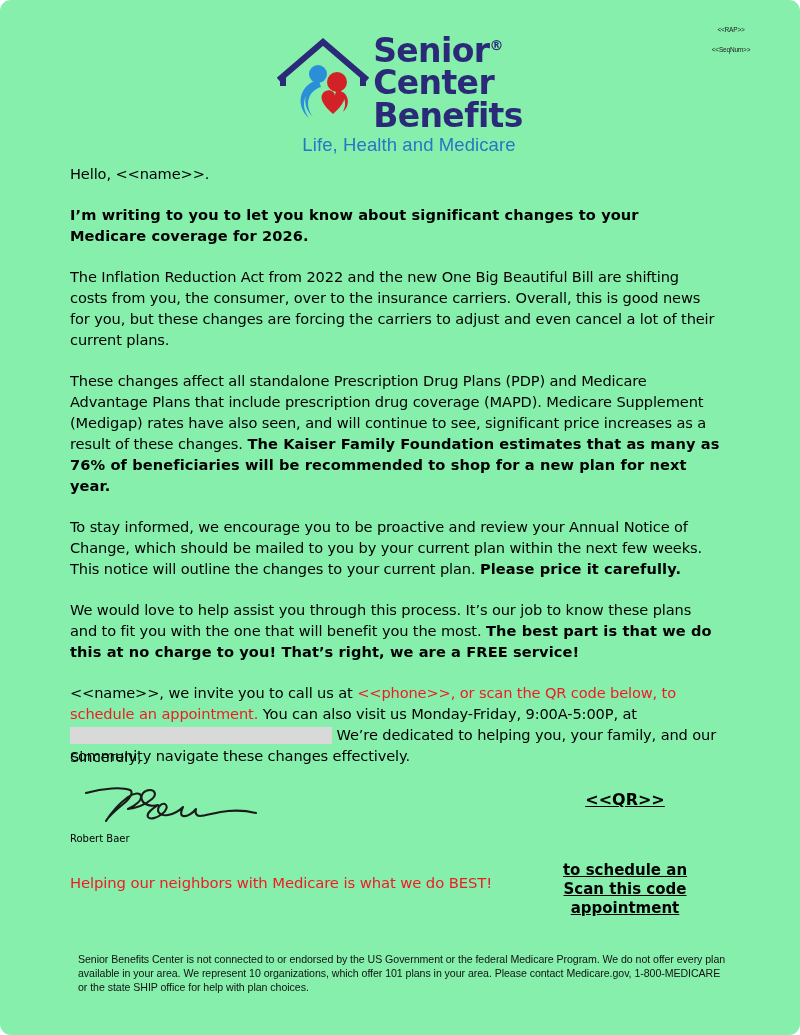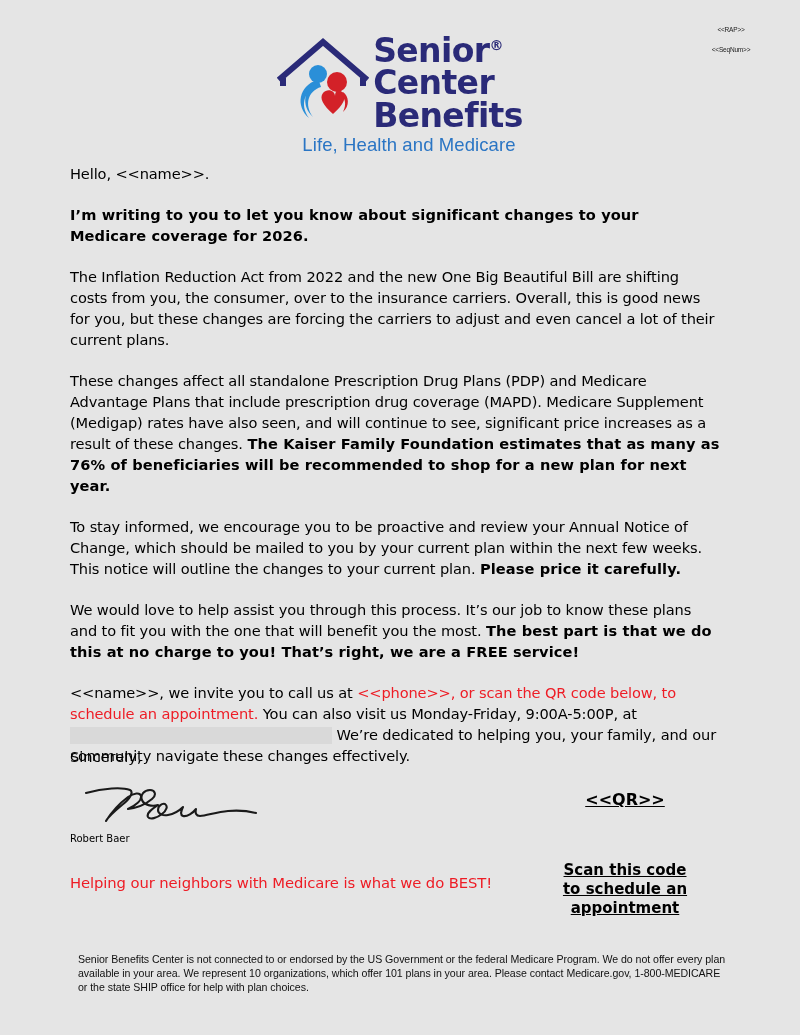"Senior®" .page { background: #e5e5e5 -> #86efac; border-radius: none -> 11px }
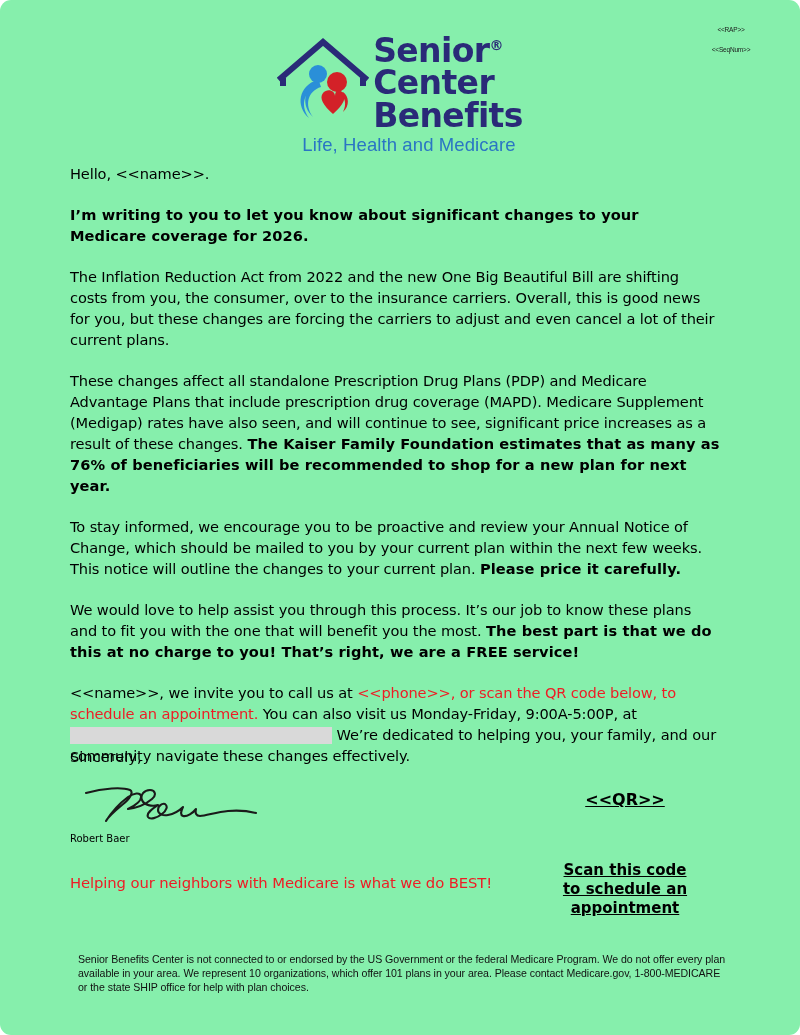"Scan this code" div { order: before "to schedule an" -> after "to schedule an" }
